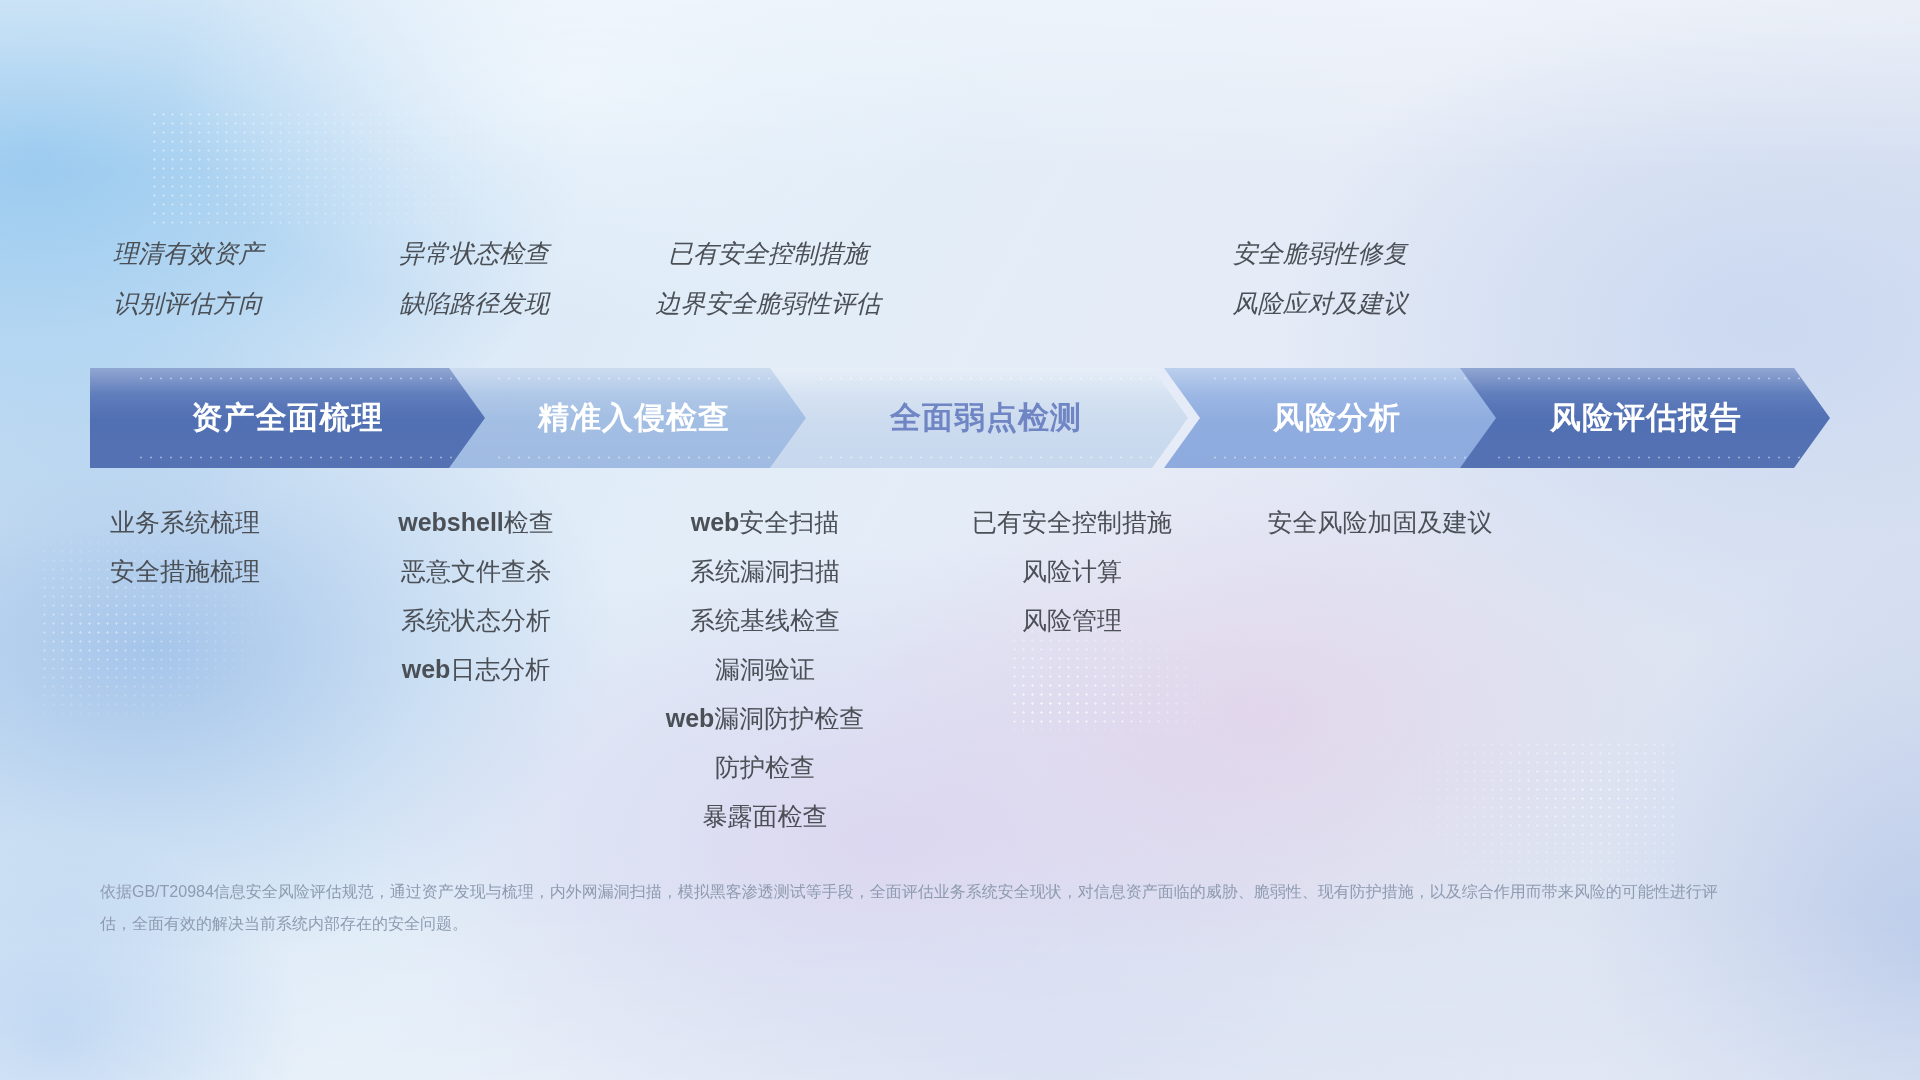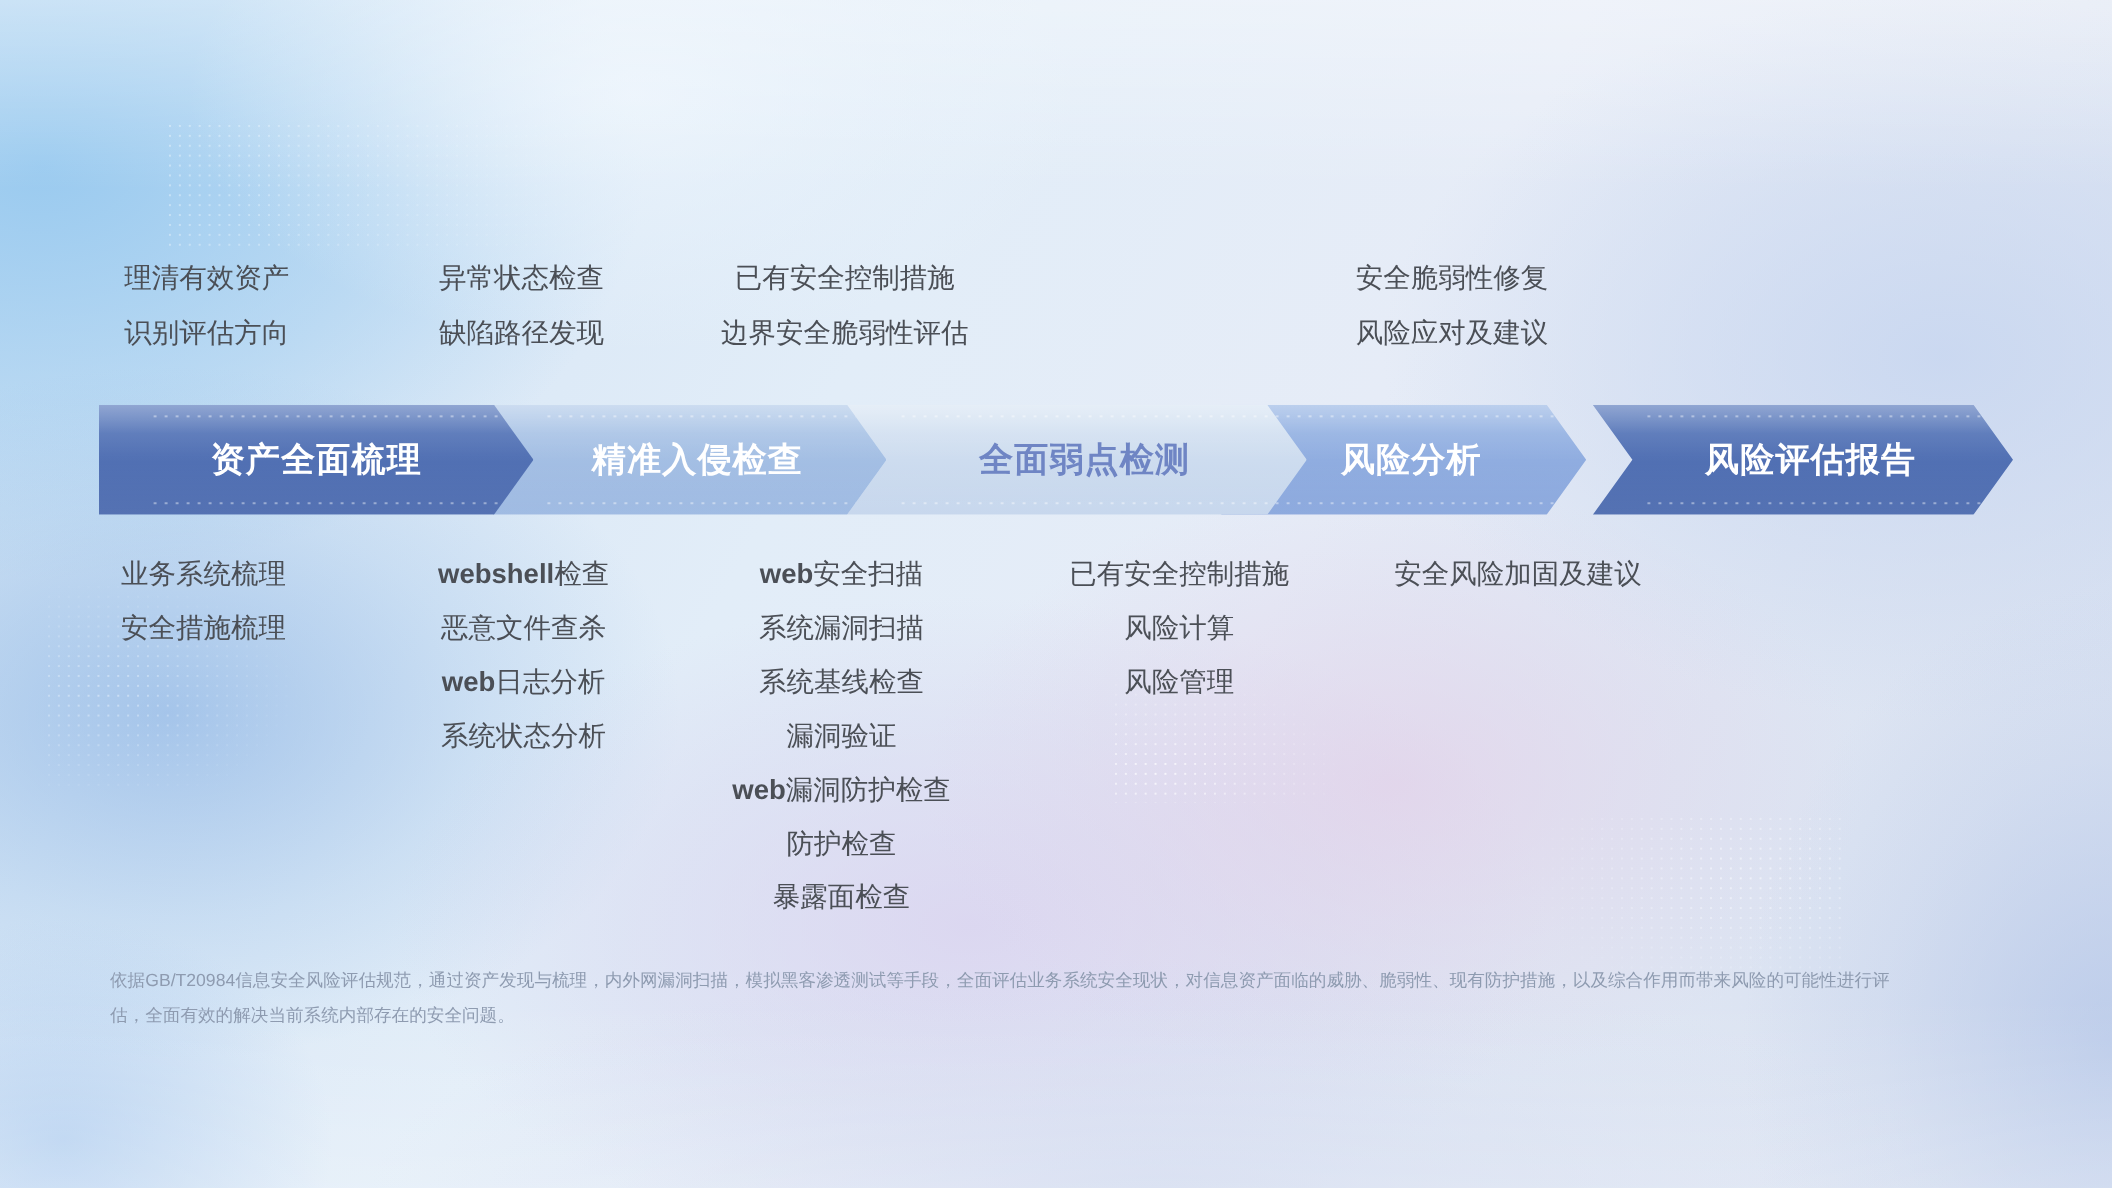"理清有效资产" .top-row { font-style: none -> italic }
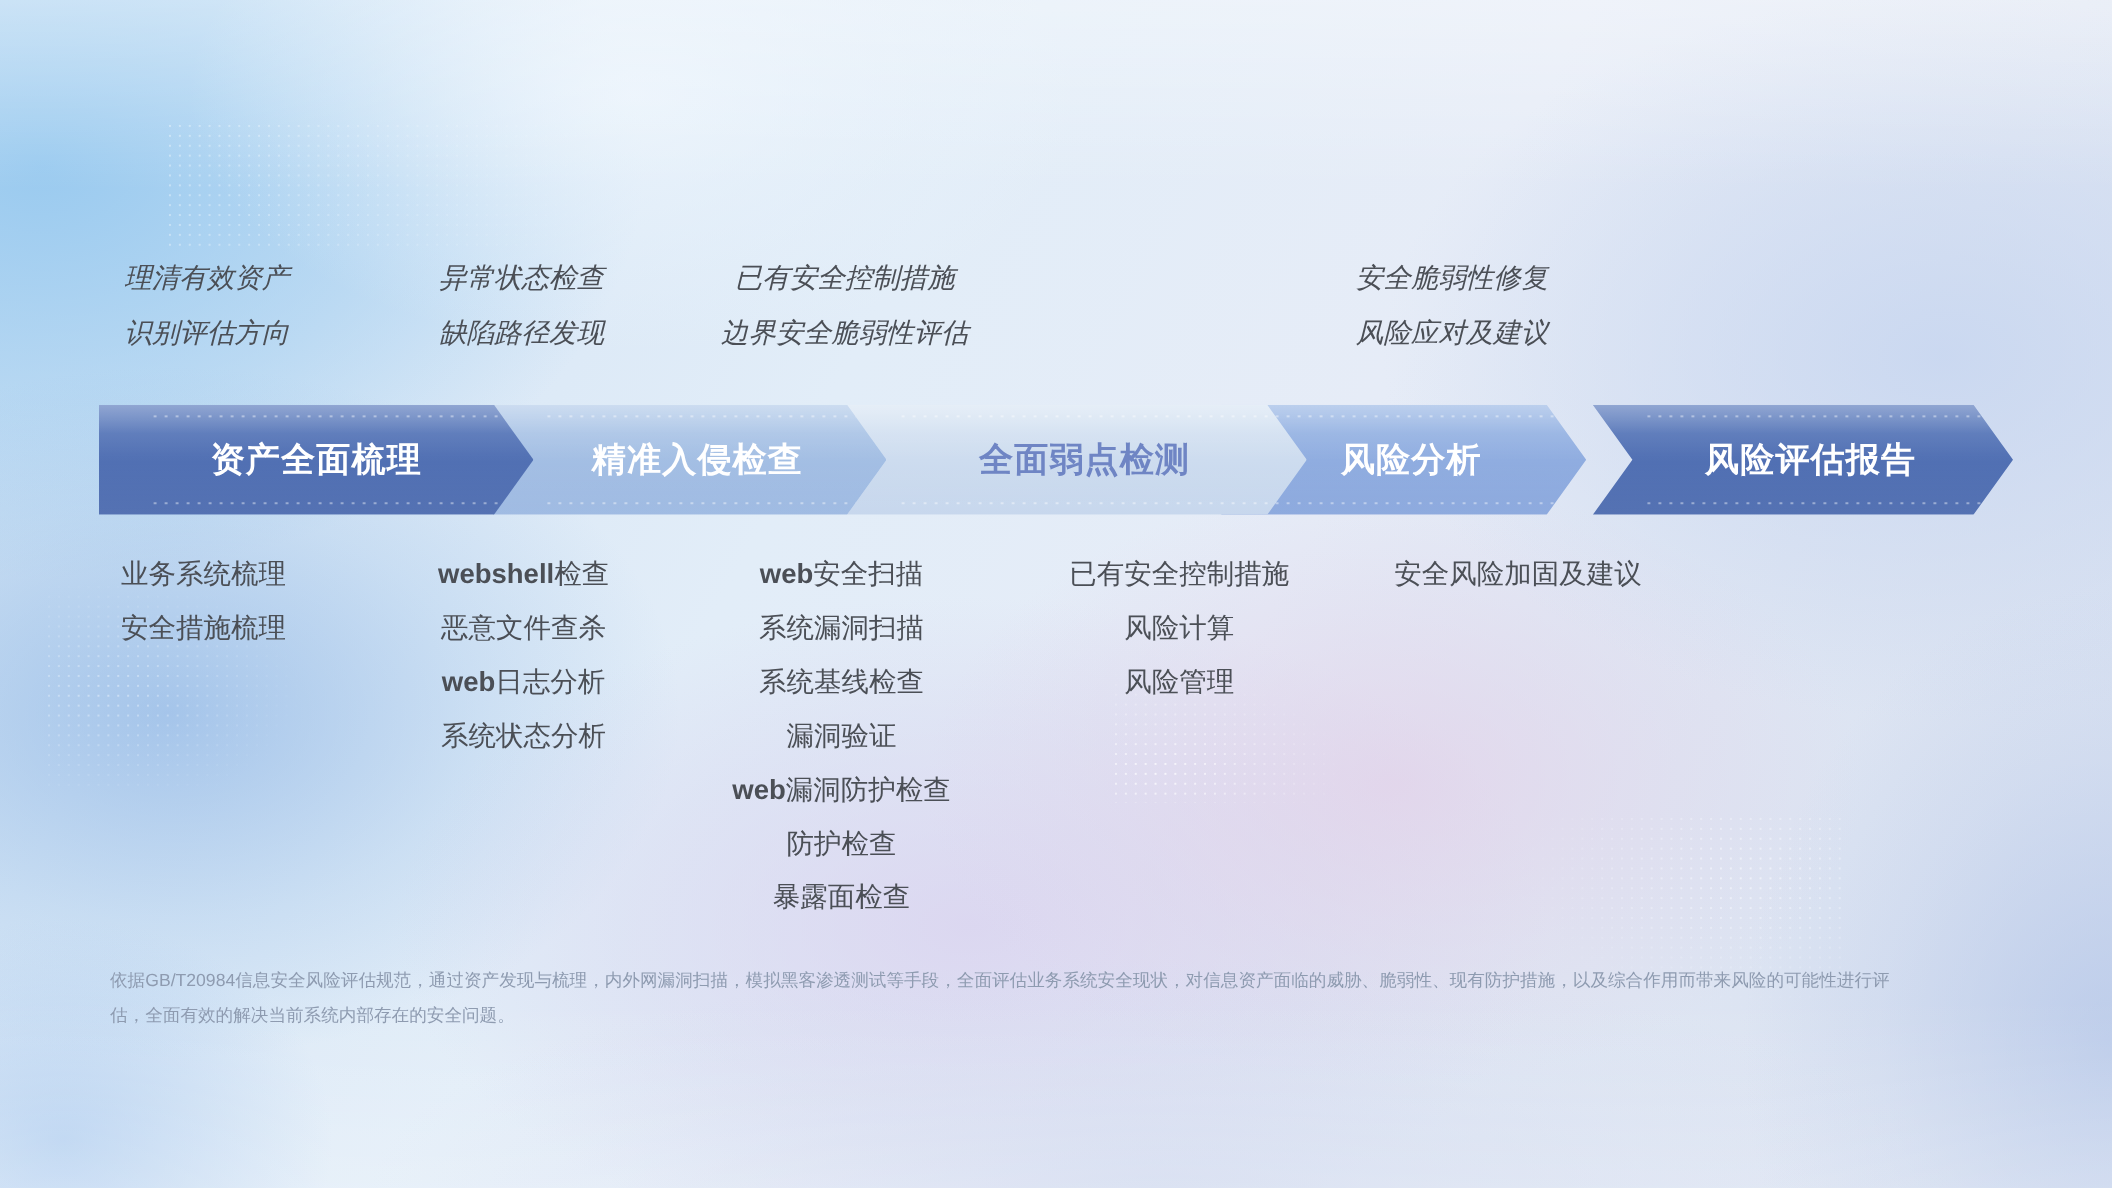"风险分析" div.arrow { left: 1020px -> 1074px }
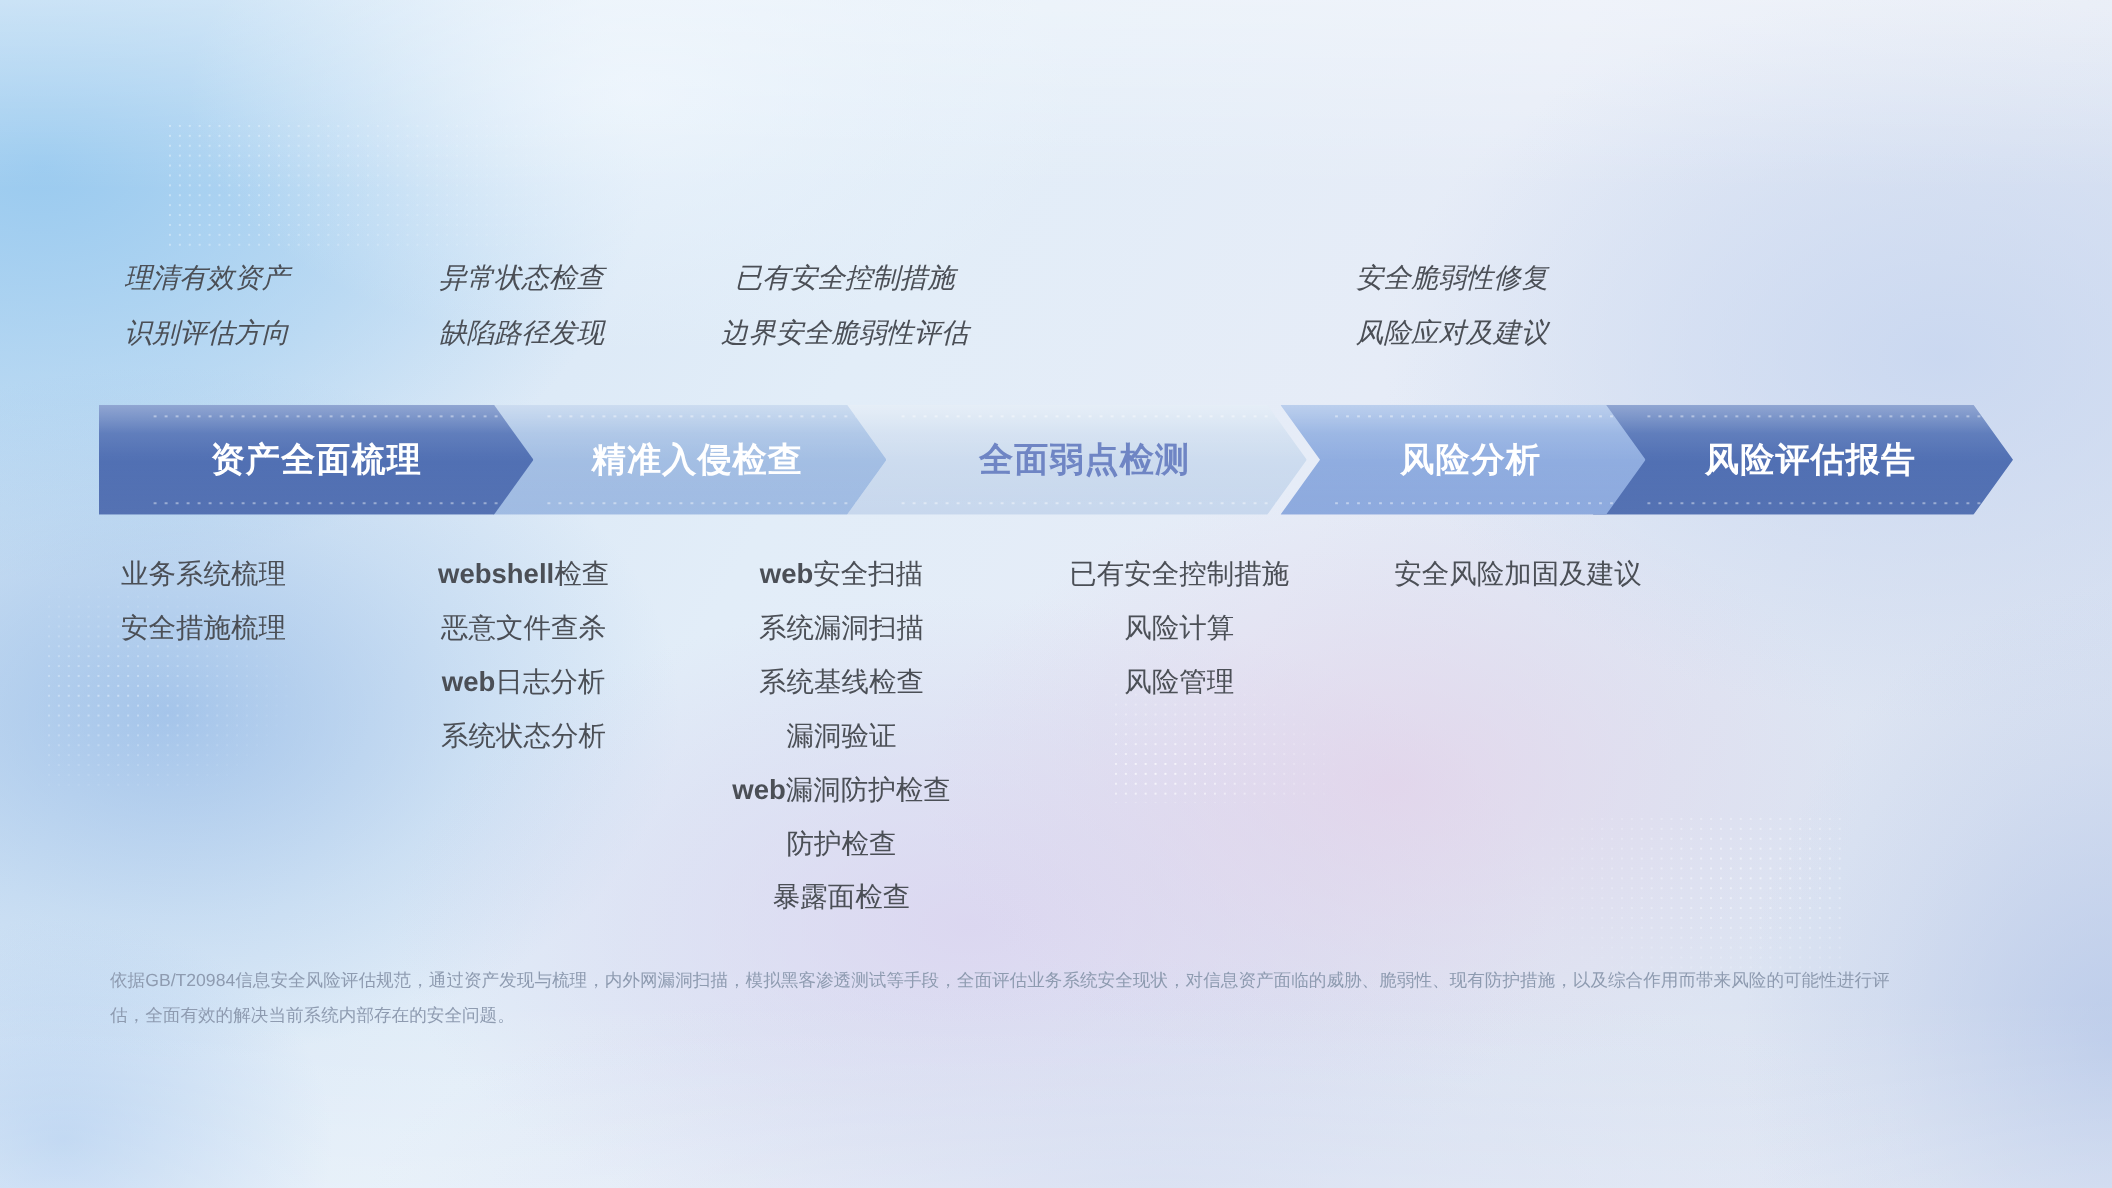"web日志分析" span.line { order: before "系统状态分析" -> after "系统状态分析" }
